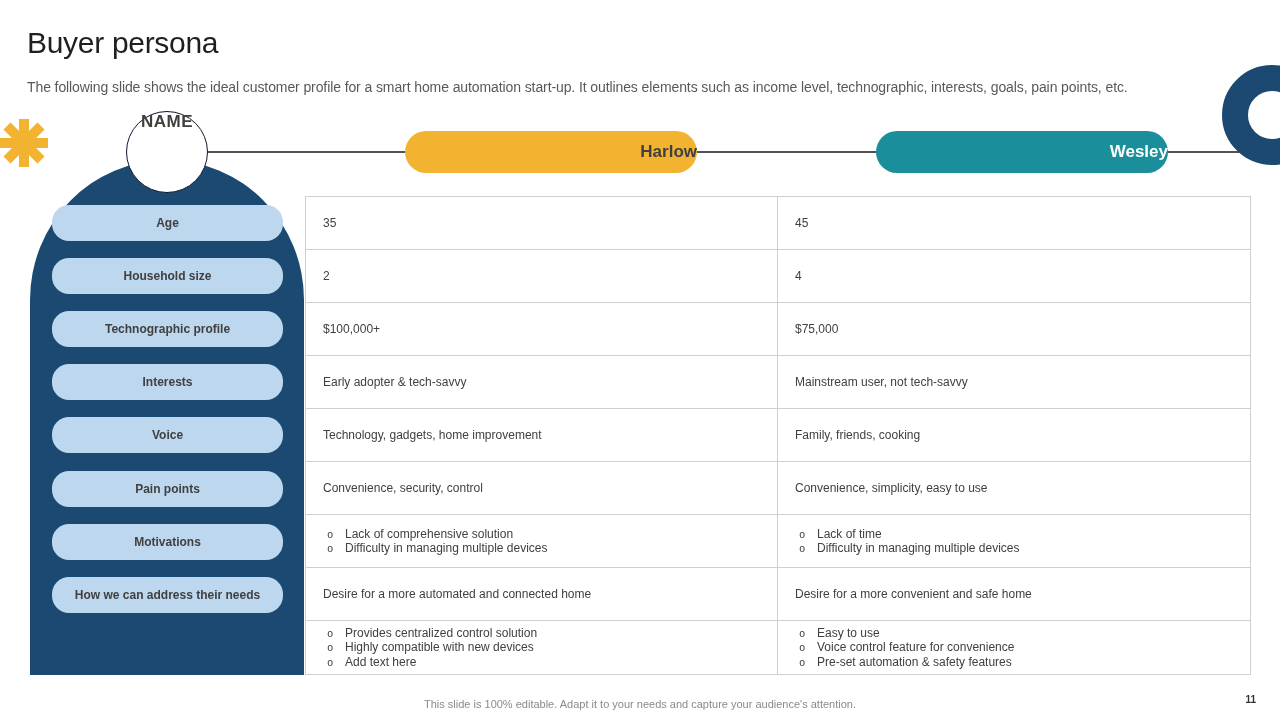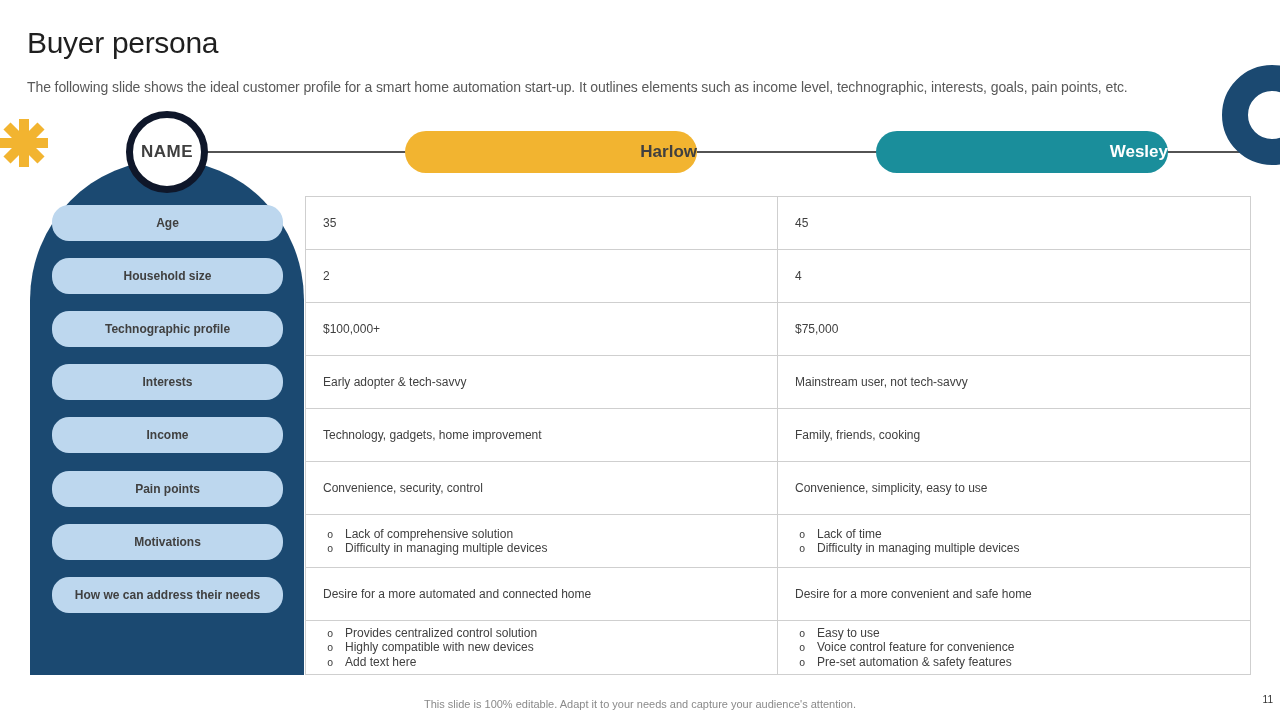"NAME" .name-circle { align-items: center -> flex-start; border: 7px solid #0f172a -> 1px solid #0f172a }
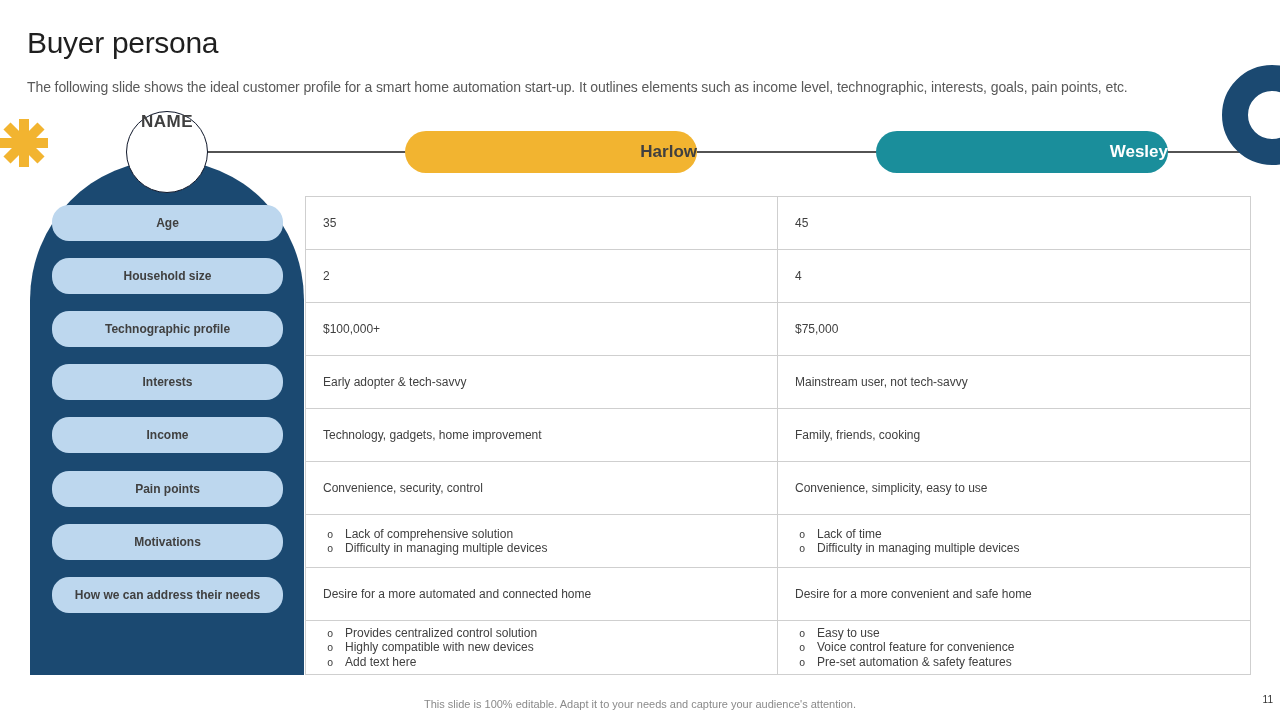"Income" div.attr-pill { text: Income -> Voice }
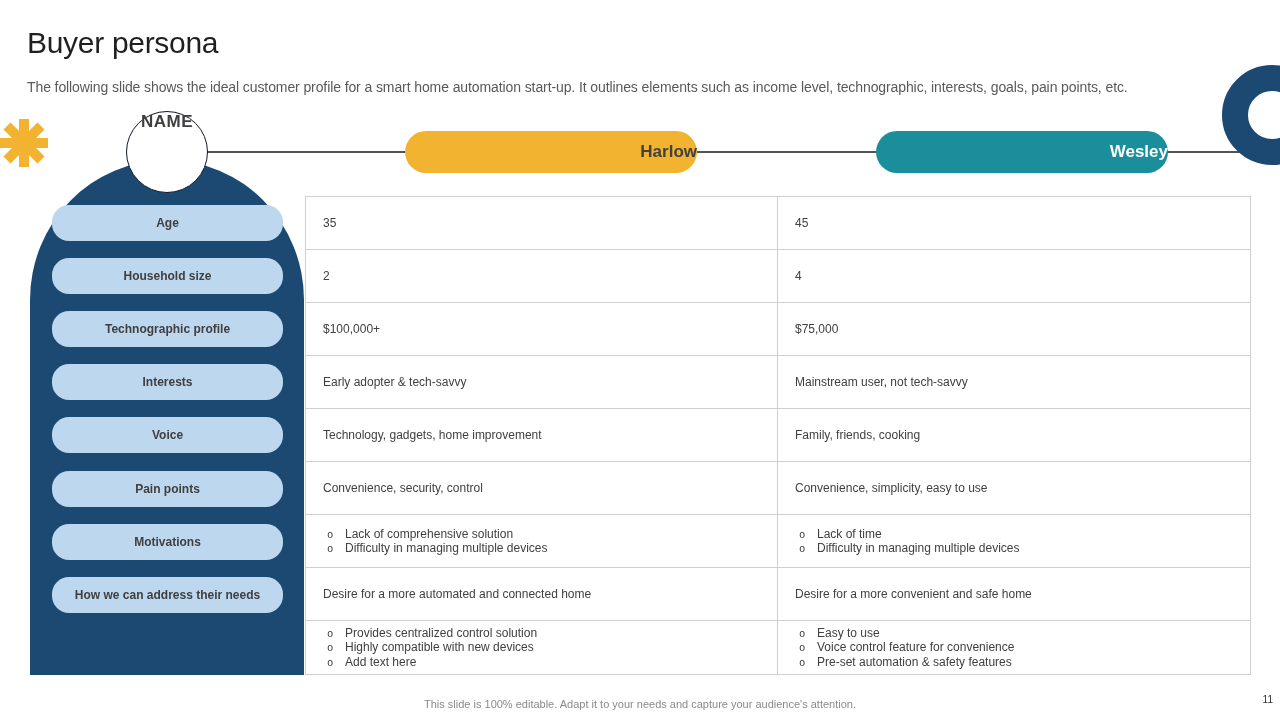"11" .page-number { font-weight: normal -> bold; right: 7px -> 24px }
